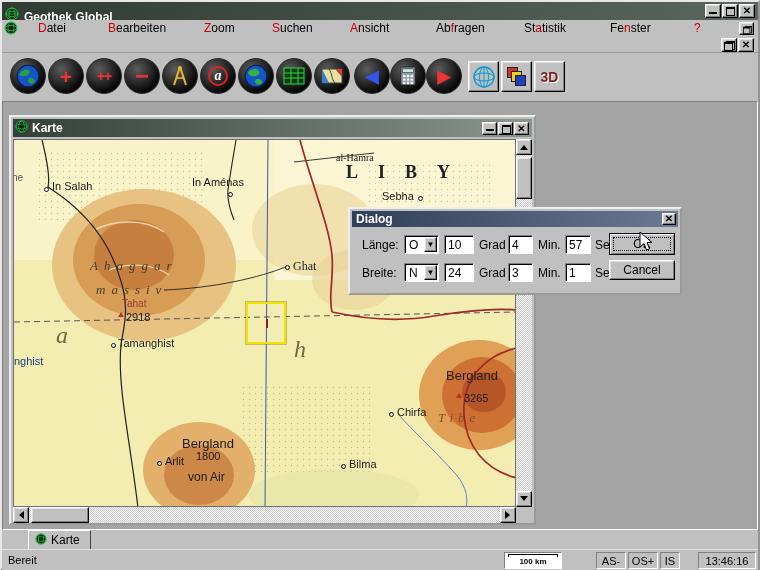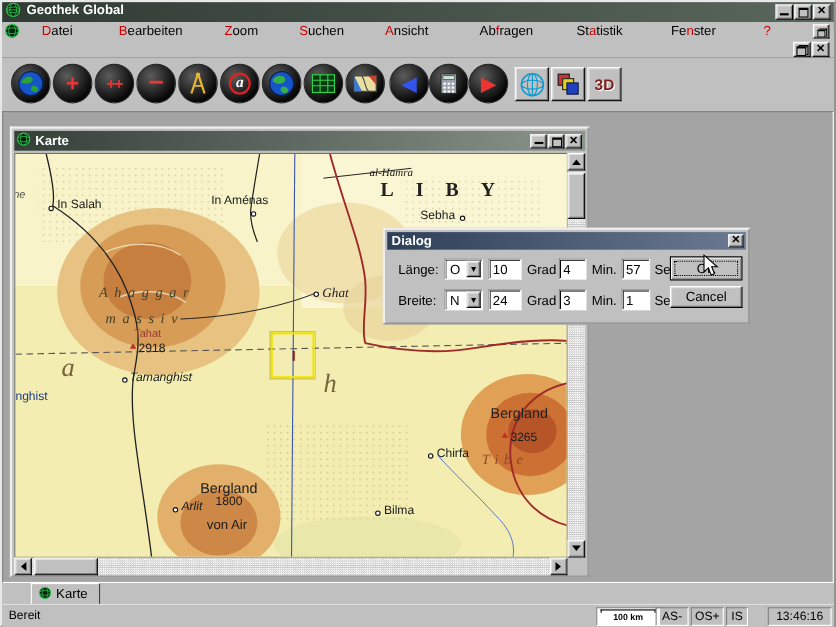"Geothek Global" .titlebar { align-items: flex-start -> flex-end }
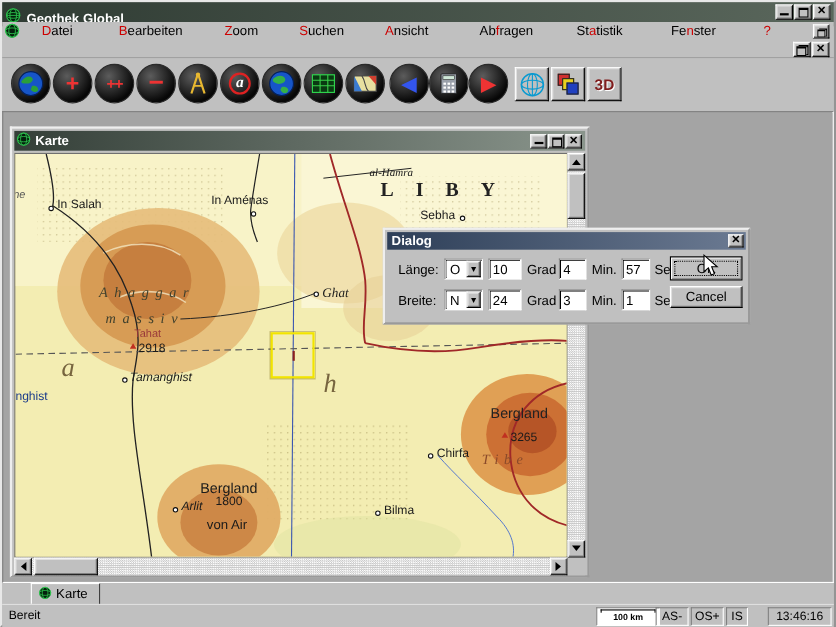"al-Hamra" .ital { font-style: italic -> none }
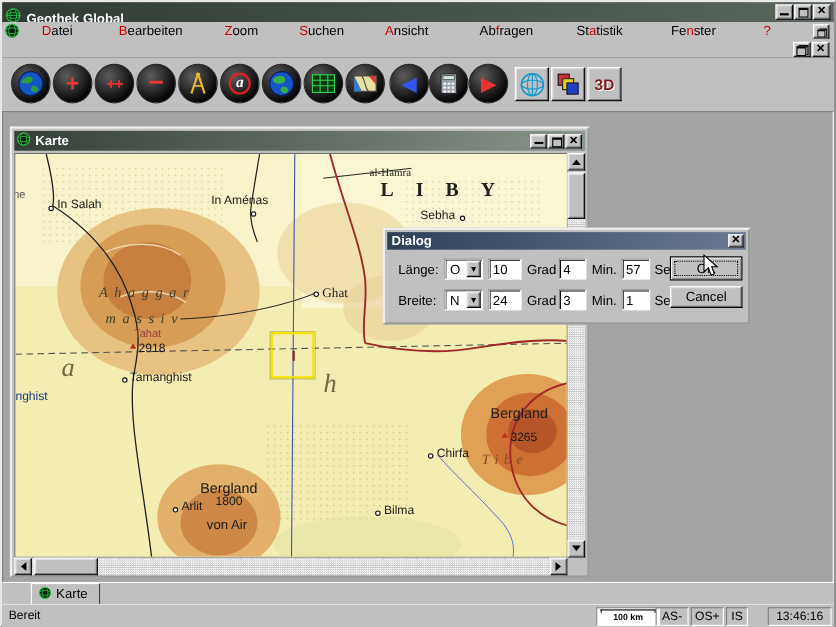"100 km" span.sbp { left: 540px -> 502px }
